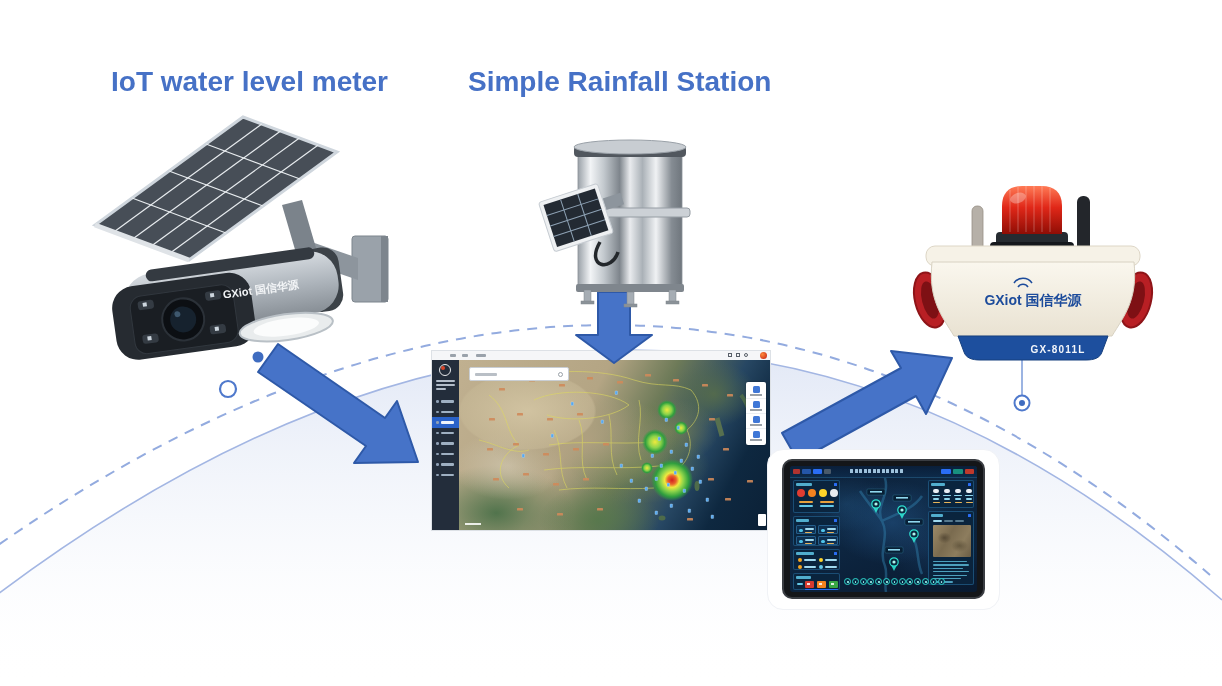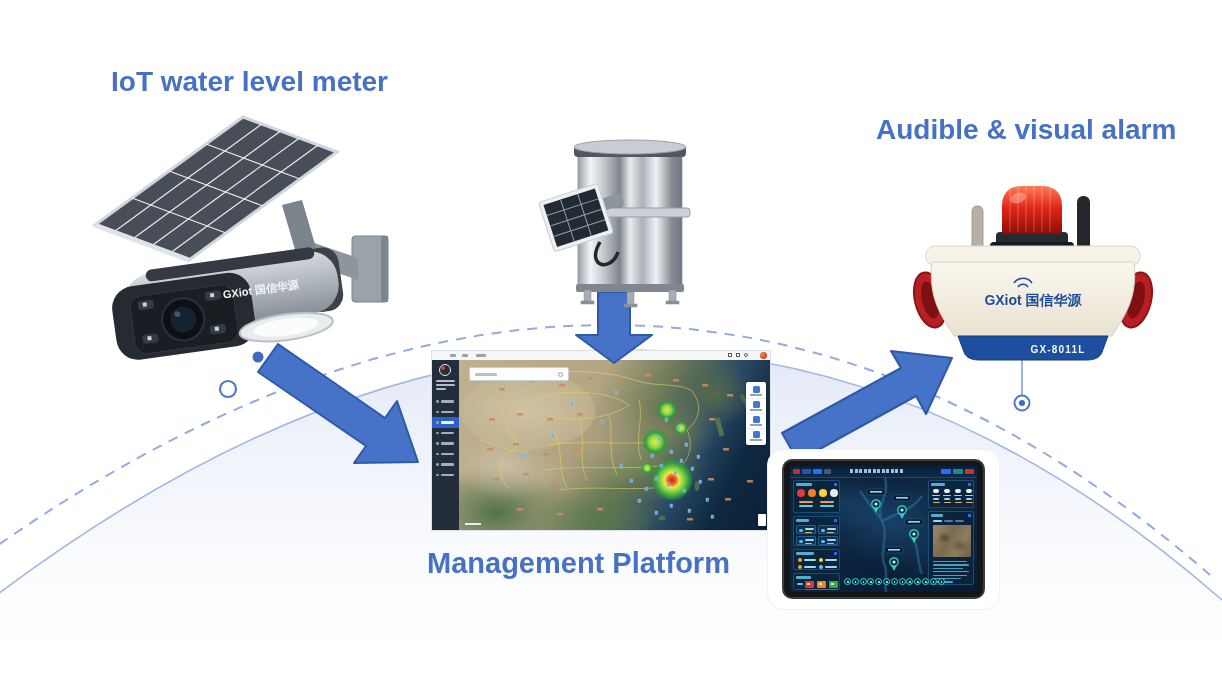"Simple Rainfall Station" div.hd { html: none -> <div>Simple Rainfall Station</div> }
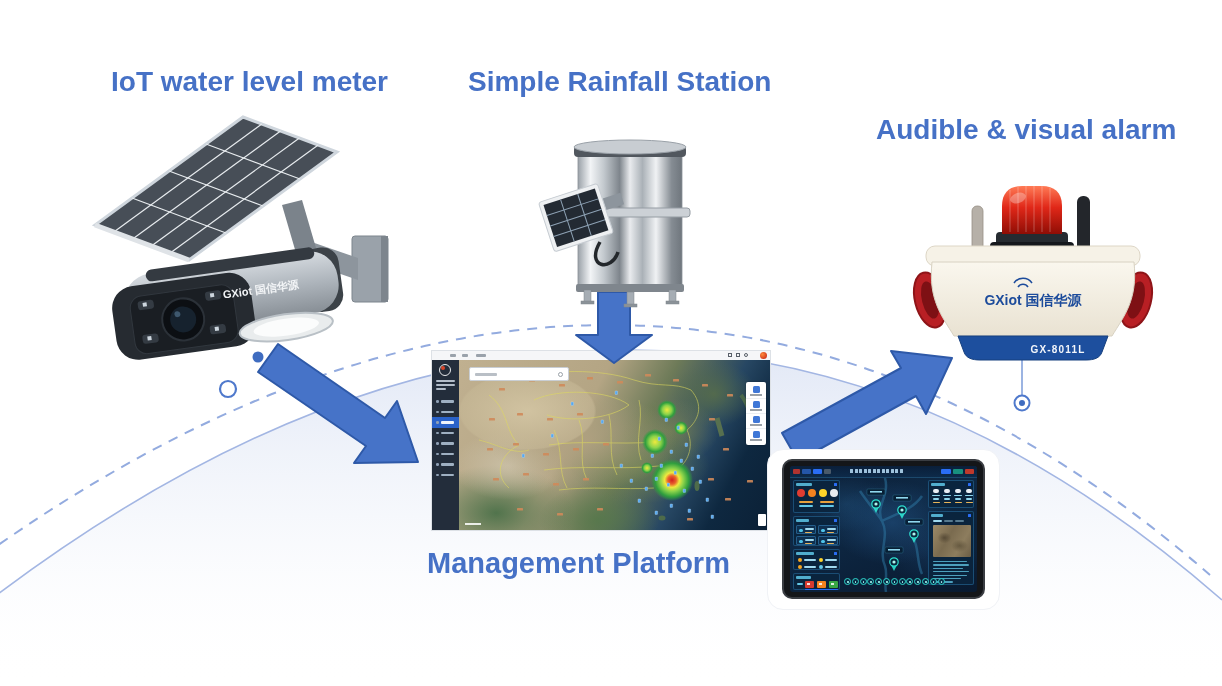"Audible & visual alarm" div.hd { html: <div>Audible &amp; visual alarm</div> -> none }
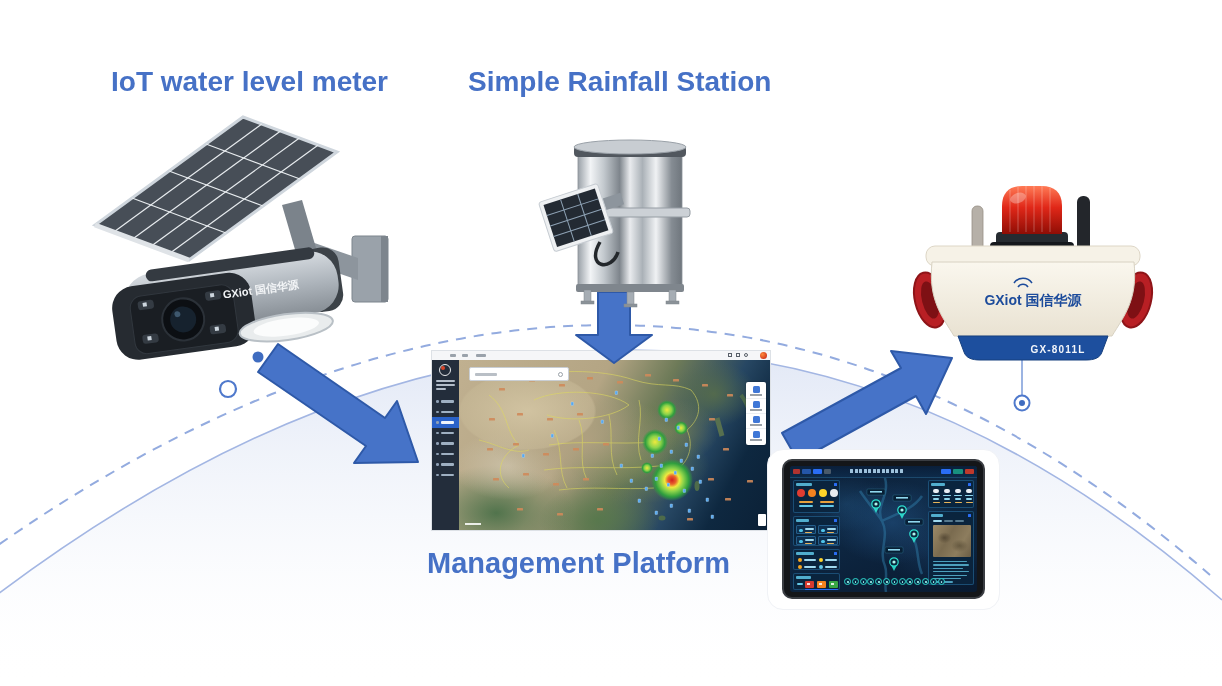"Management Platform" div.hd { html: <div>Management Platform</div> -> none }
